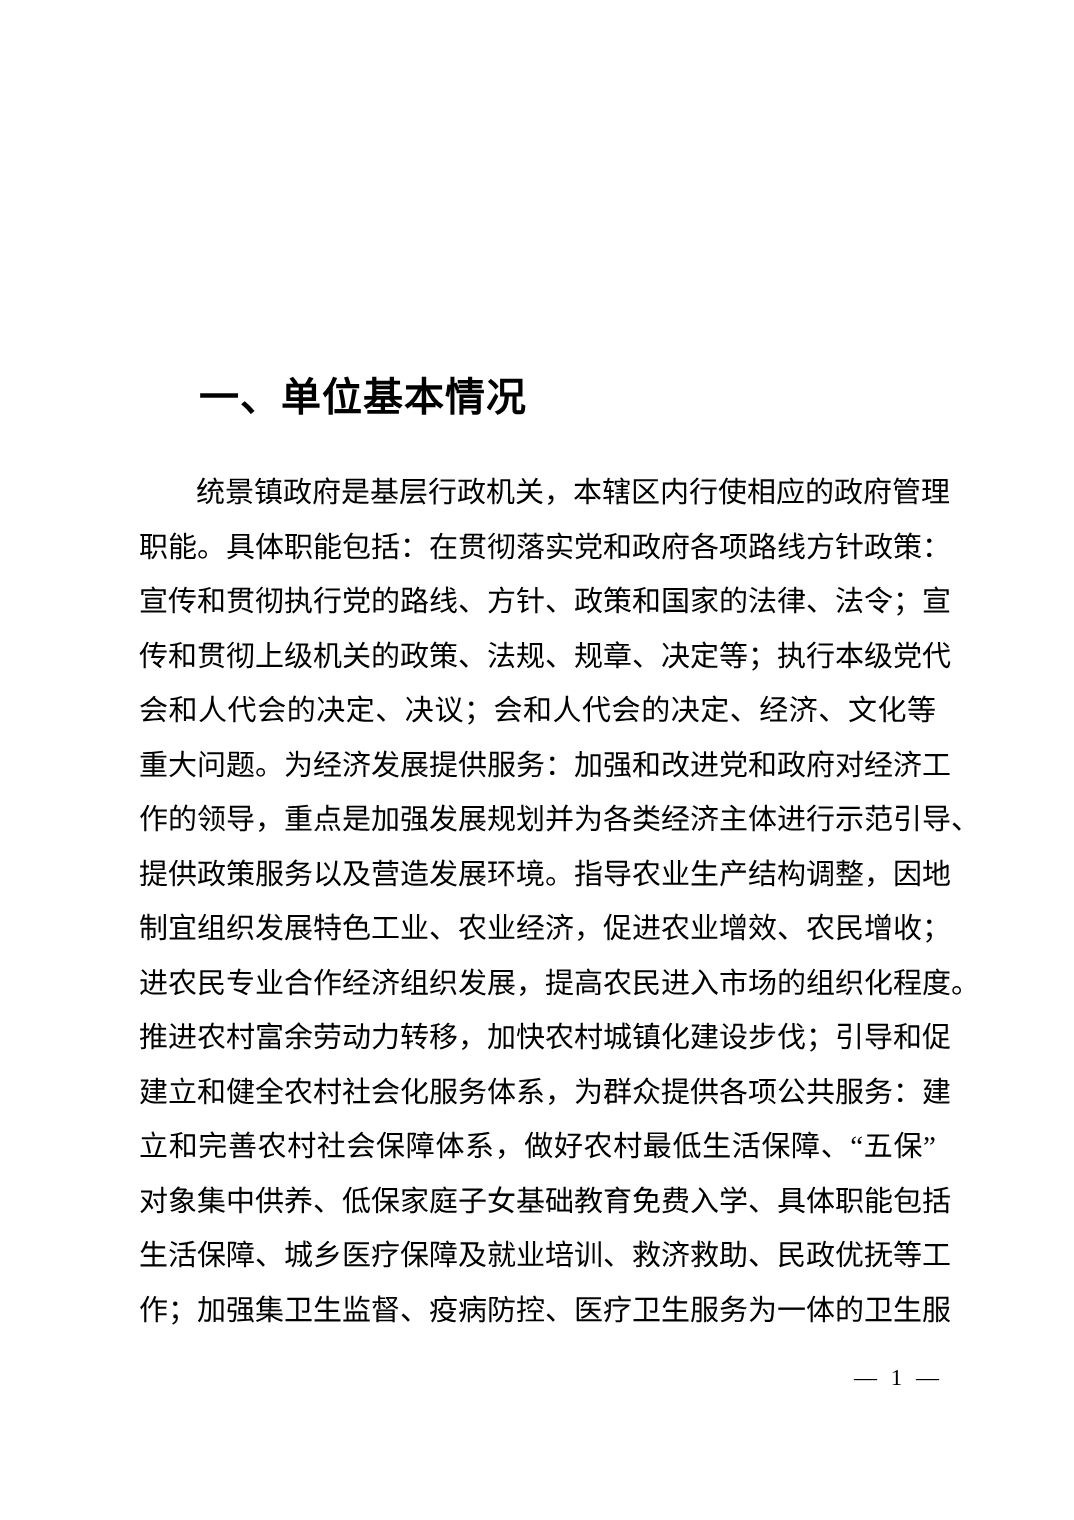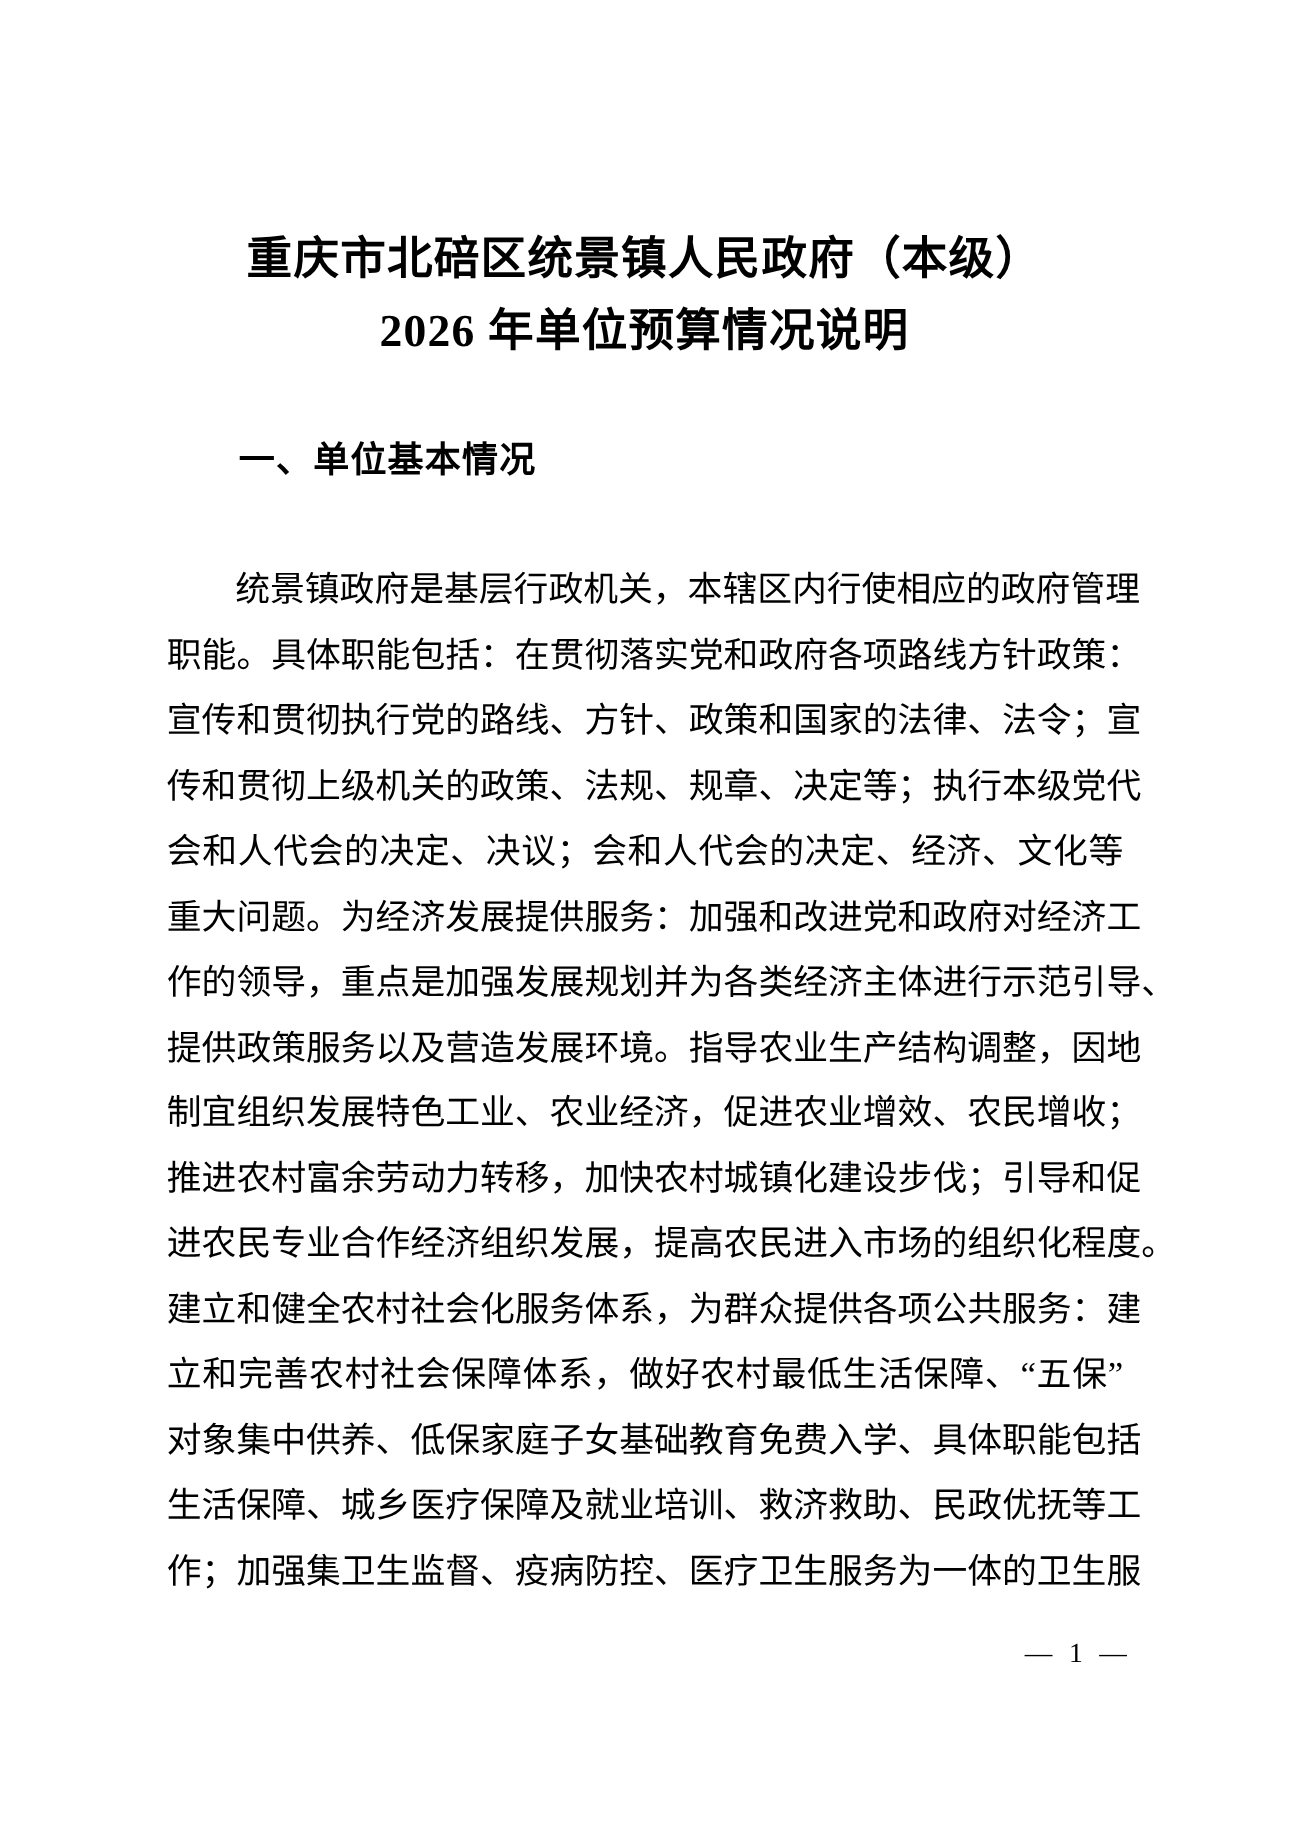"重庆市北碚区统景镇人民政府（本级）" div.title-block { html: <div> <div>重庆市北碚区统景镇人民政府（本级）</div> <div>2026 年单位预算情况说明</div> </div> -> none }
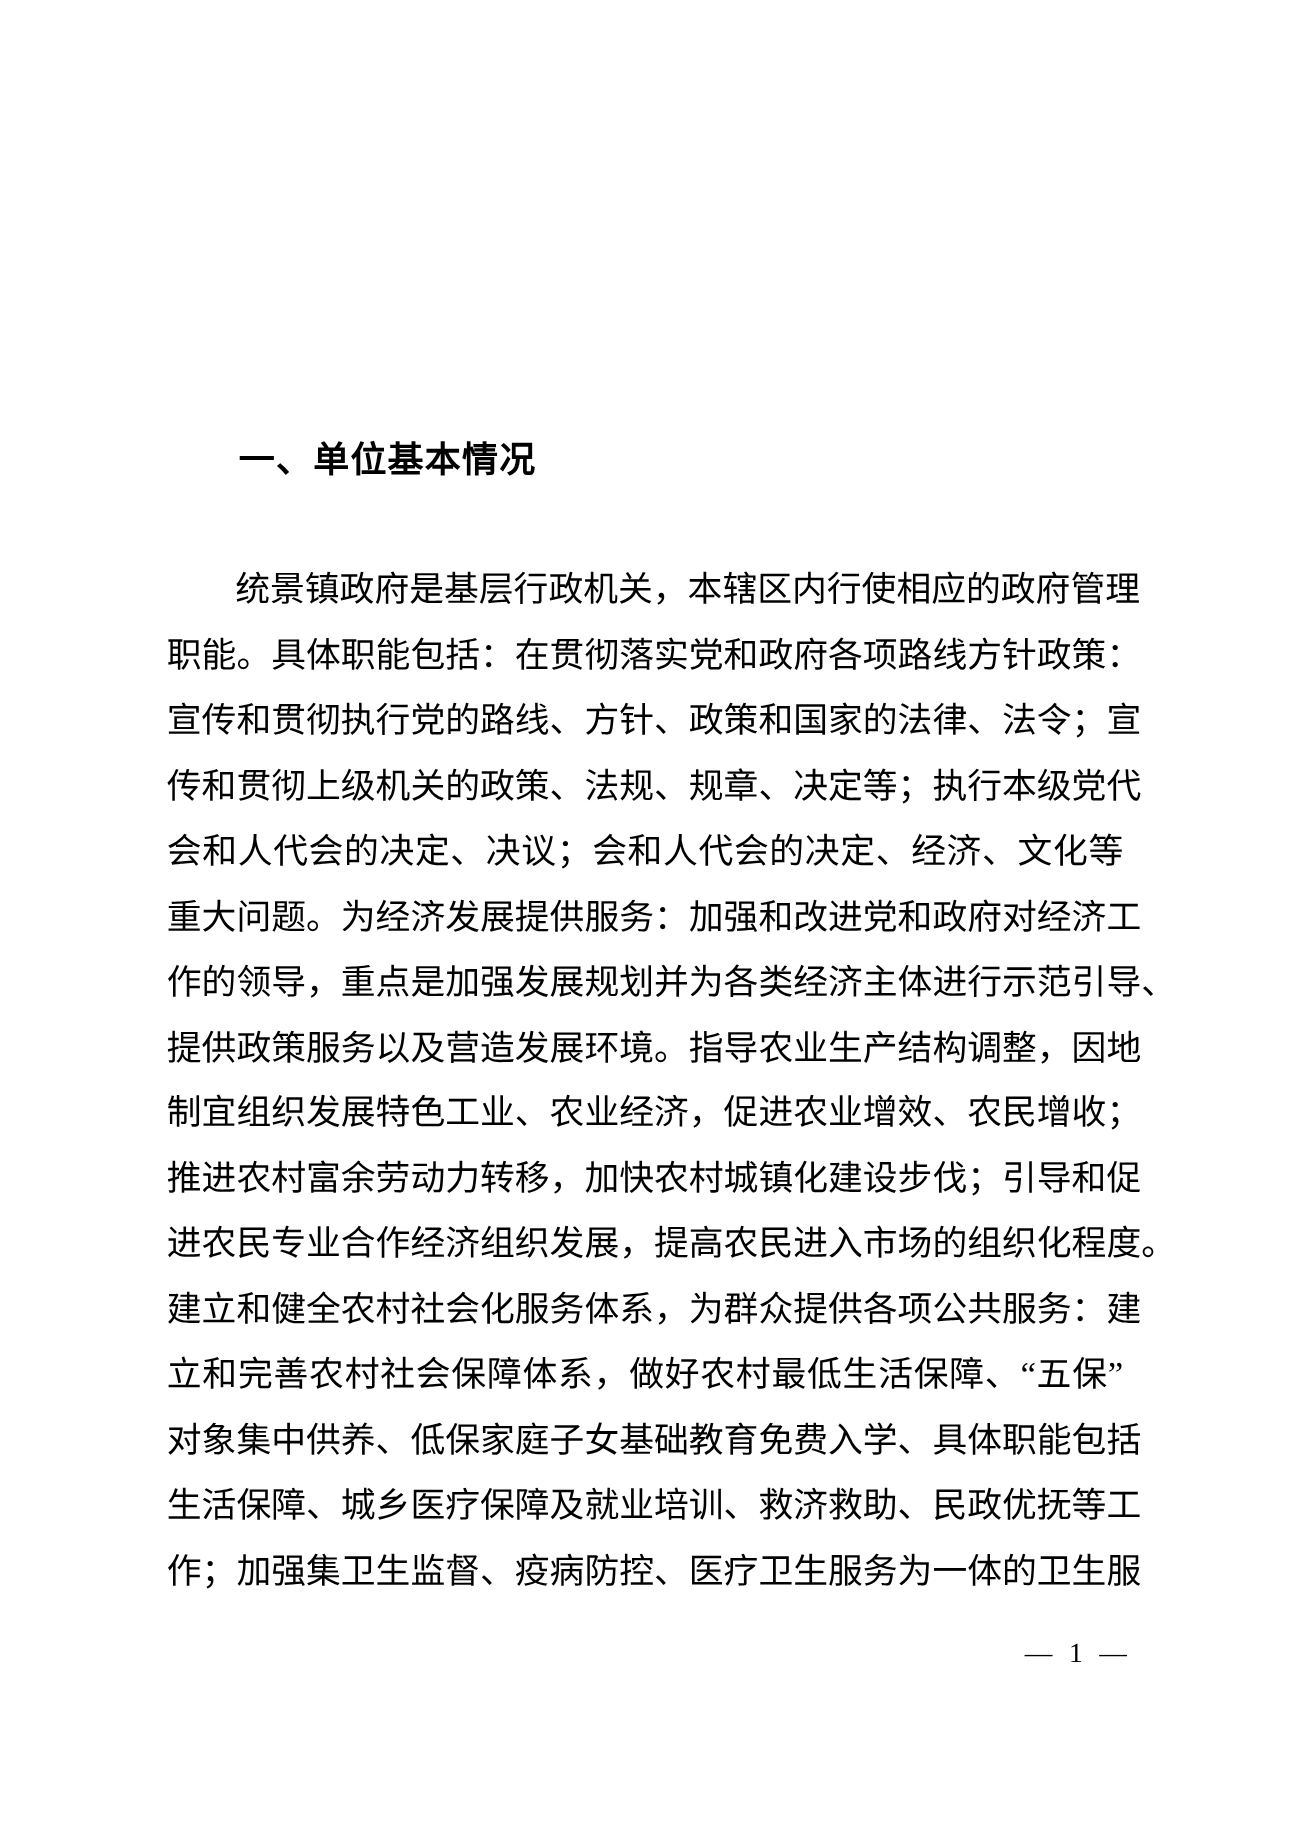"一、单位基本情况" .section-heading { font-family: Liberation Mono, monospace -> Liberation Serif, serif; font-size: 30px -> 40px; top: 368px -> 380px }
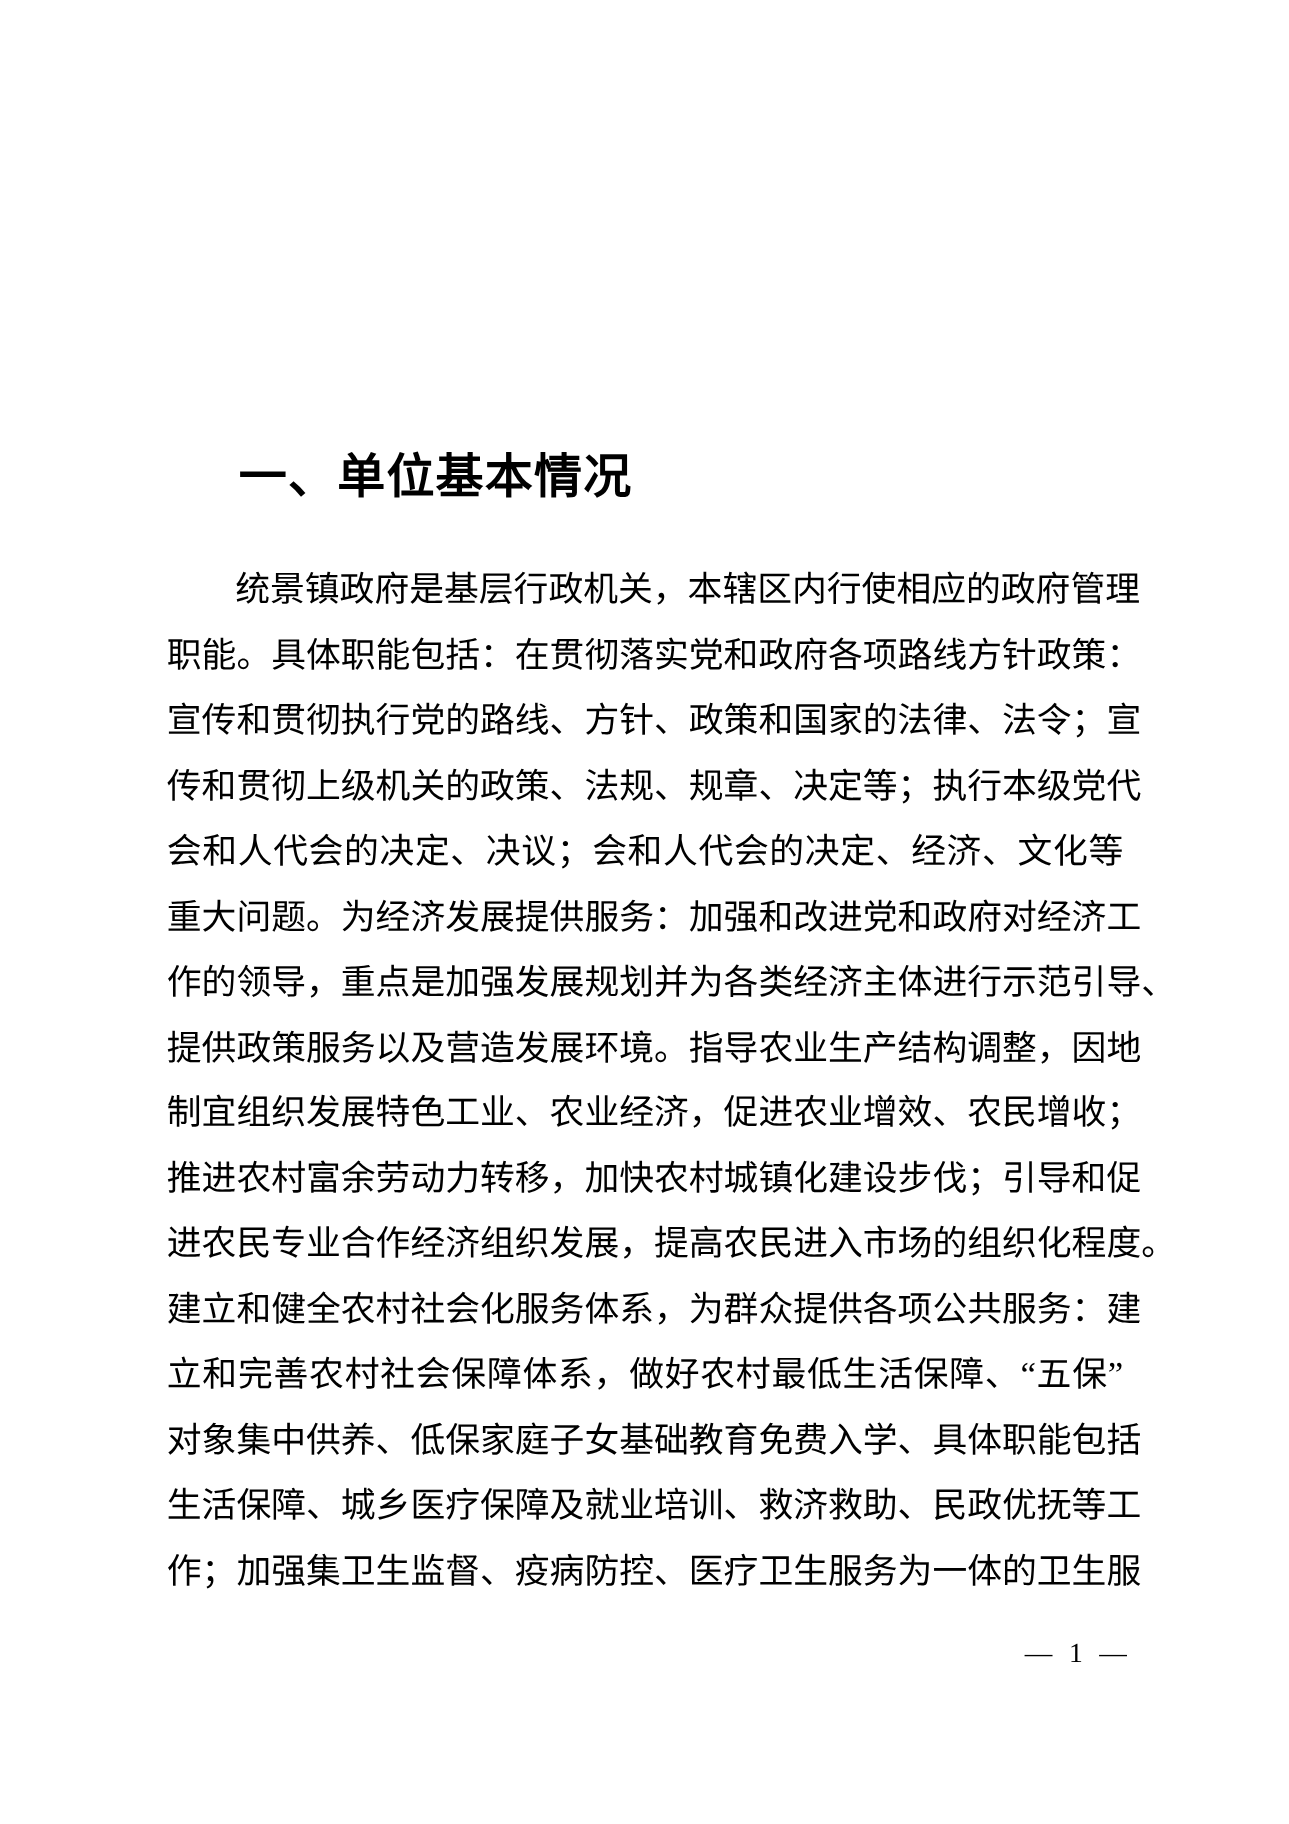"推进农村富余劳动力转移，加快农村城镇化建设步伐；引导和促" div.body-line { order: before "进农民专业合作经济组织发展，提高农民进入市场的组织化程度。" -> after "进农民专业合作经济组织发展，提高农民进入市场的组织化程度。" }
